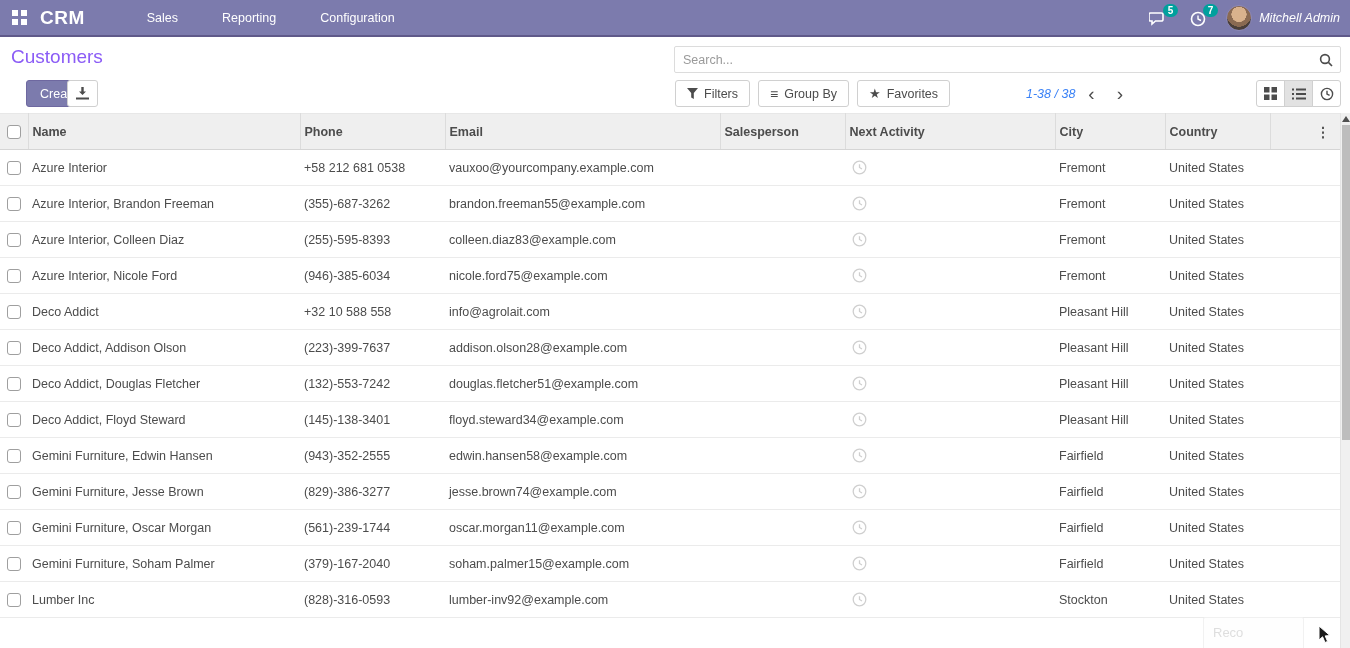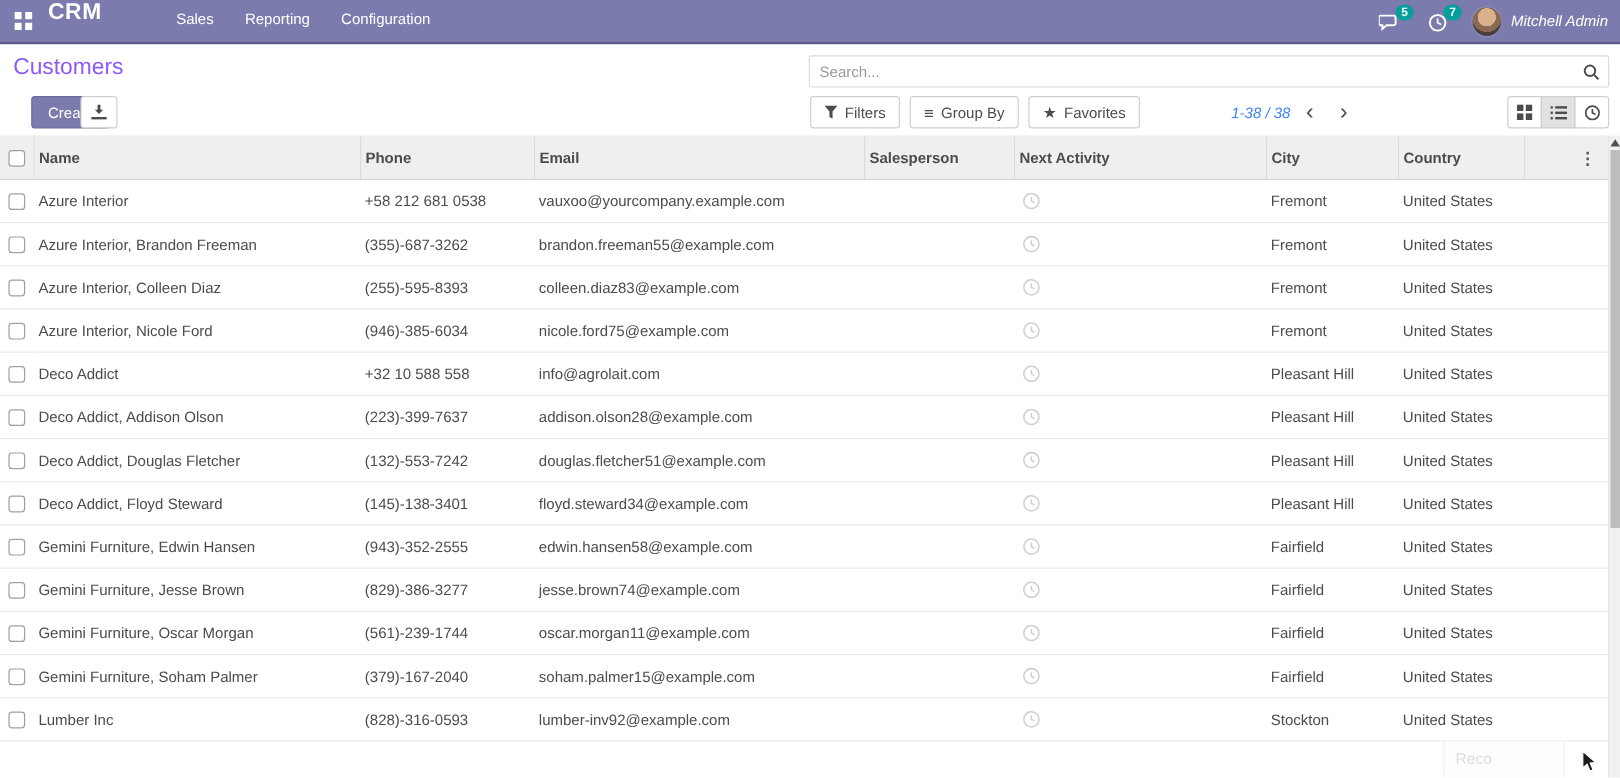"CRM" .navbar { align-items: none -> center }
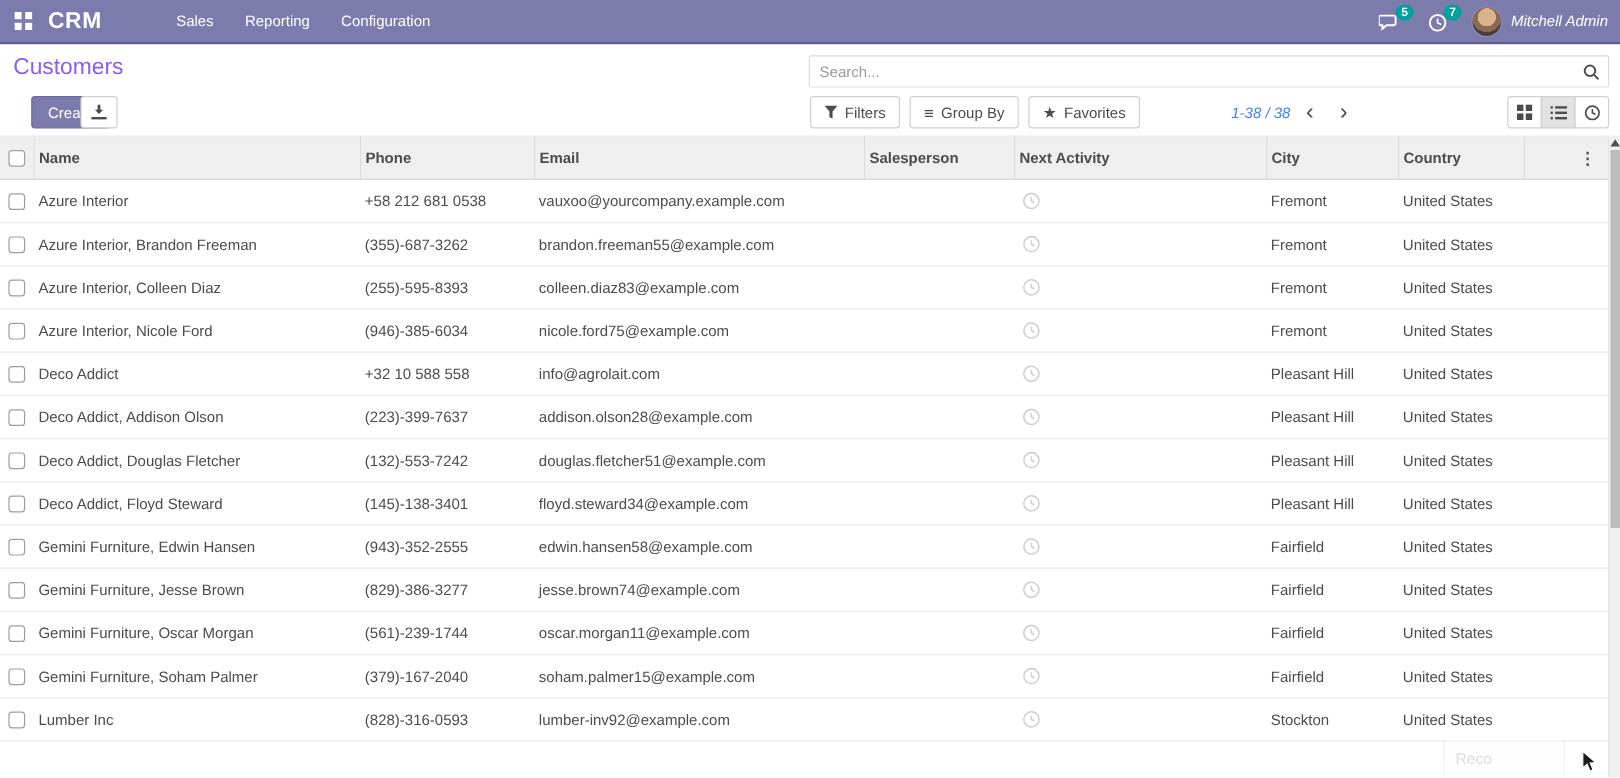"Sales" .nav-menu { gap: 6px -> 24px }
